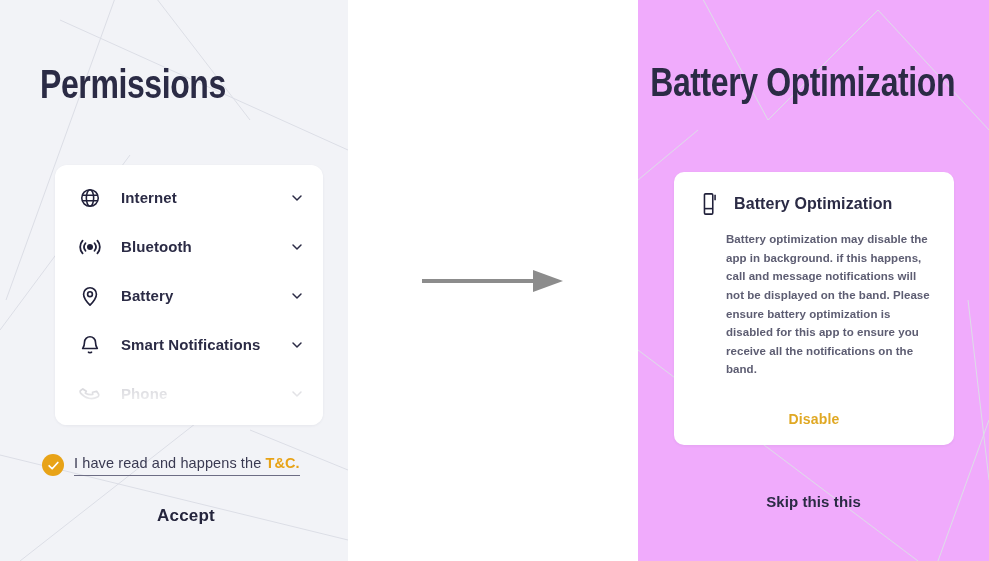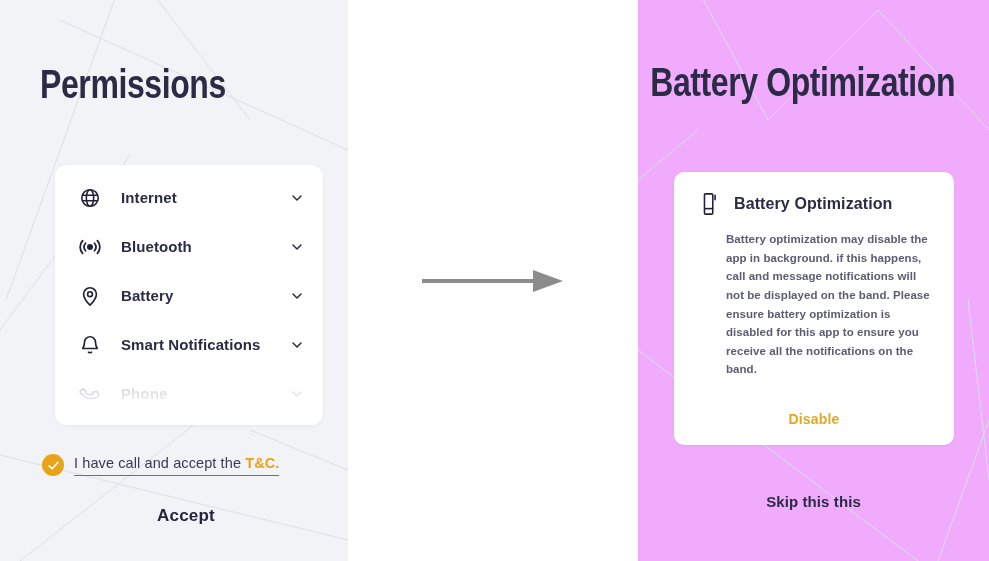"I have call and accept" span.tc-text { text: call and accept -> read and happens }
